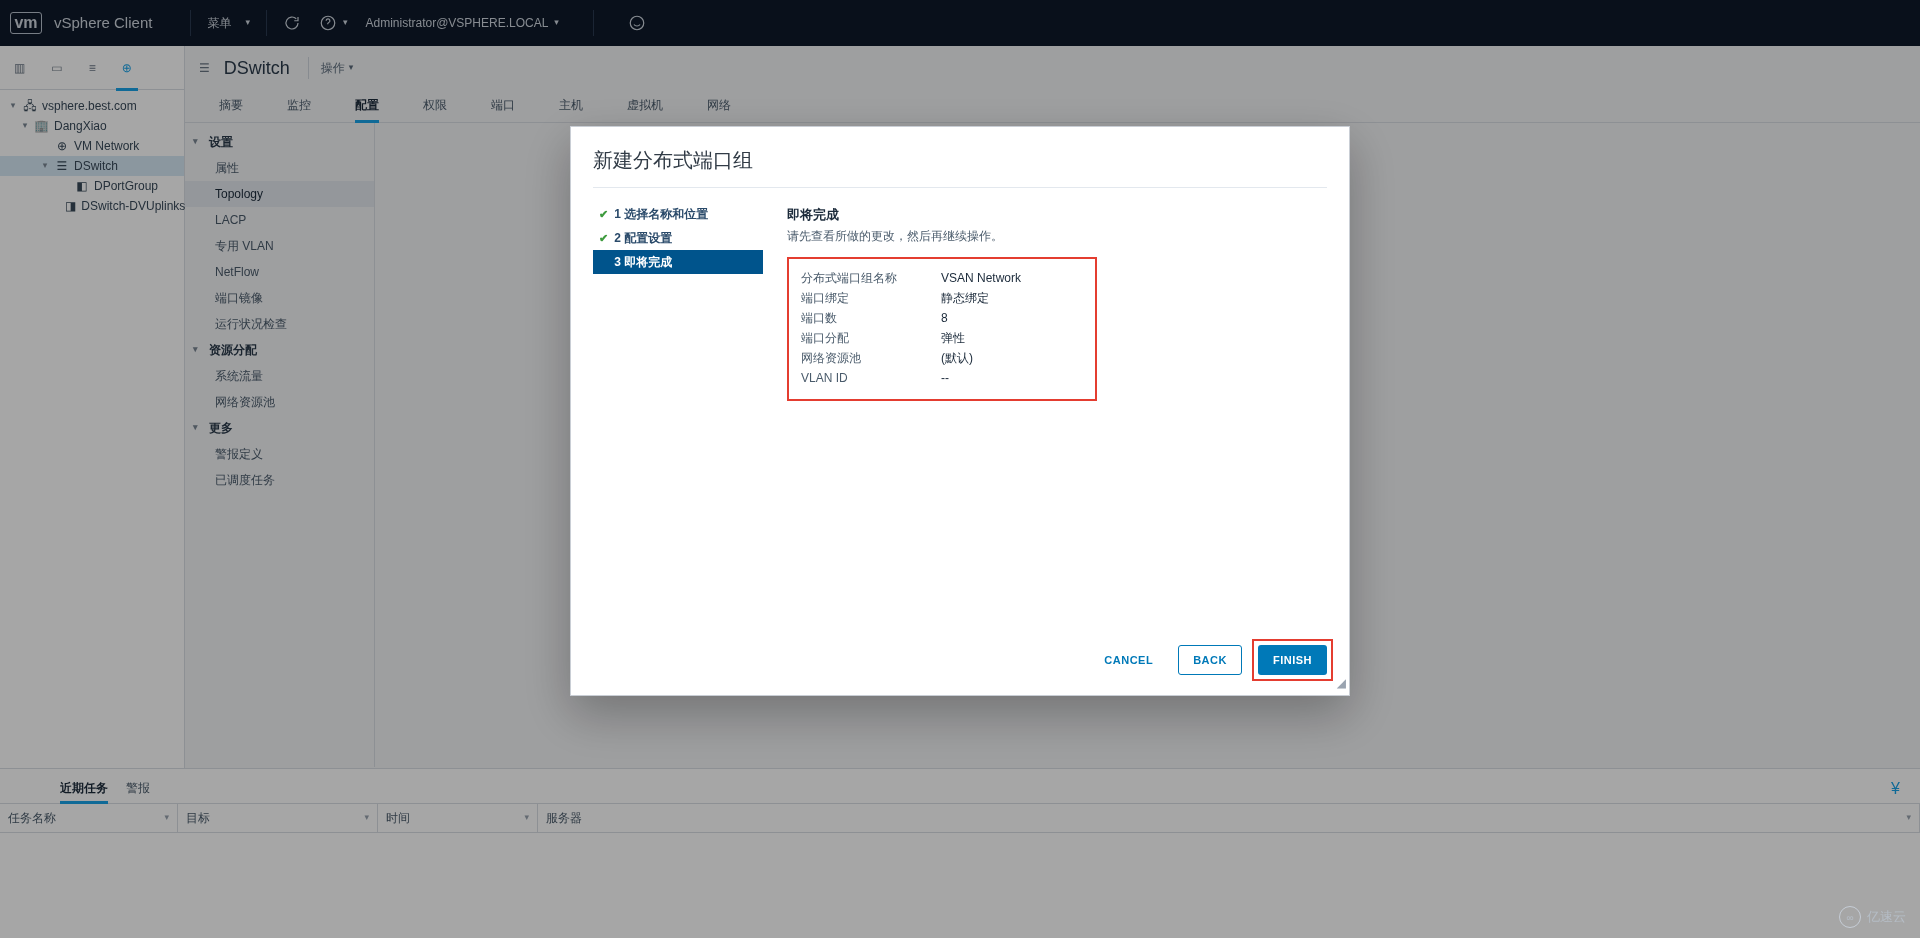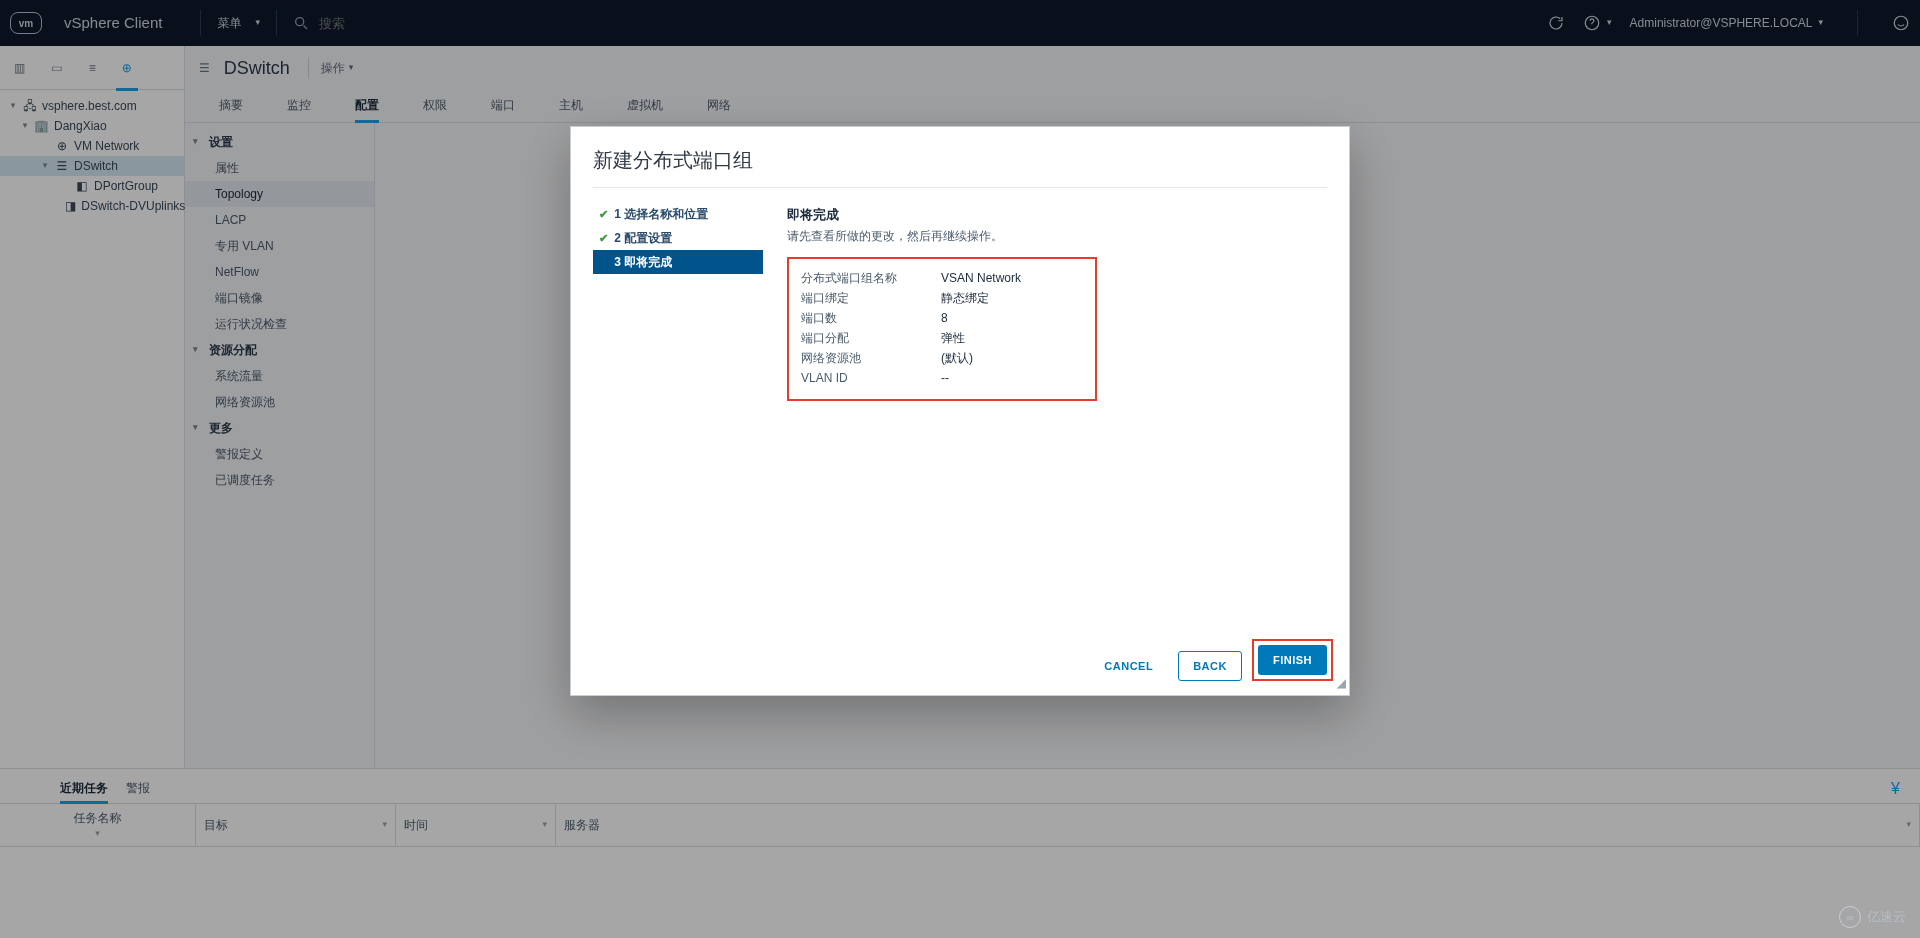"vm" .vm-logo { border-radius: 8px -> 3px; font-size: 10px -> 16px; margin-right: 22px -> 12px }
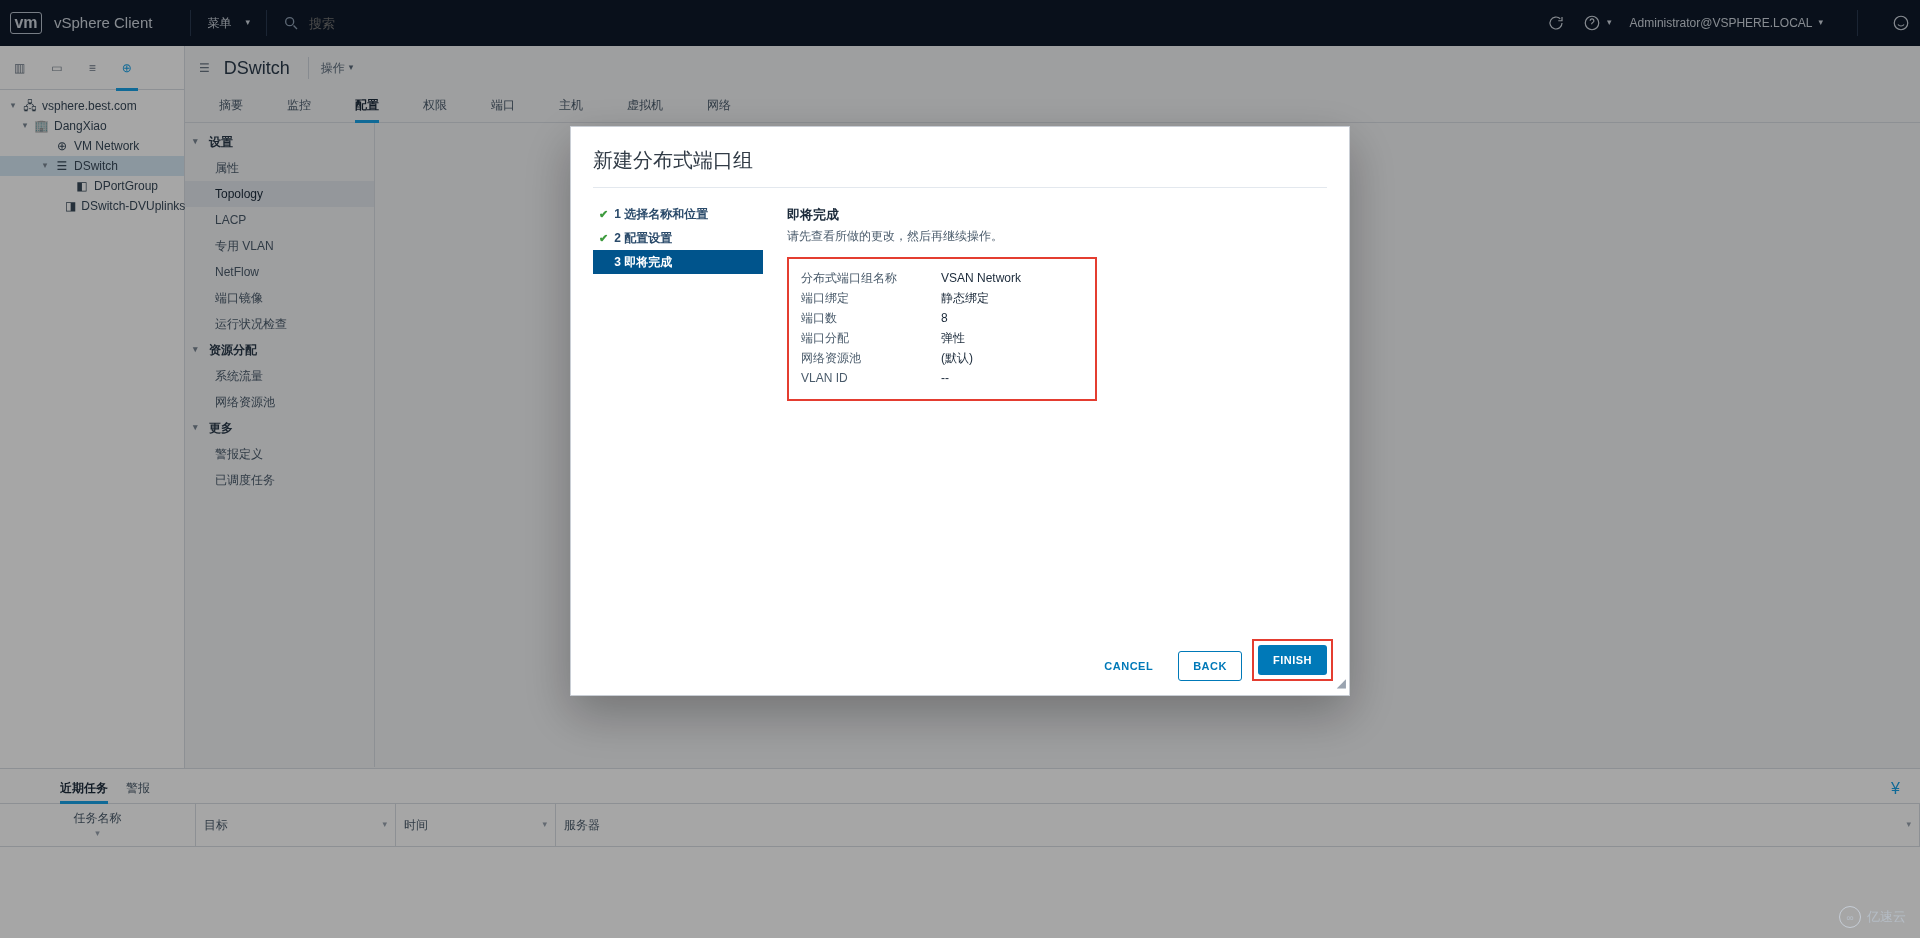"搜索" div.search-wrap { html: <div> <svg> <path></path> </svg> <input> </div> -> none }
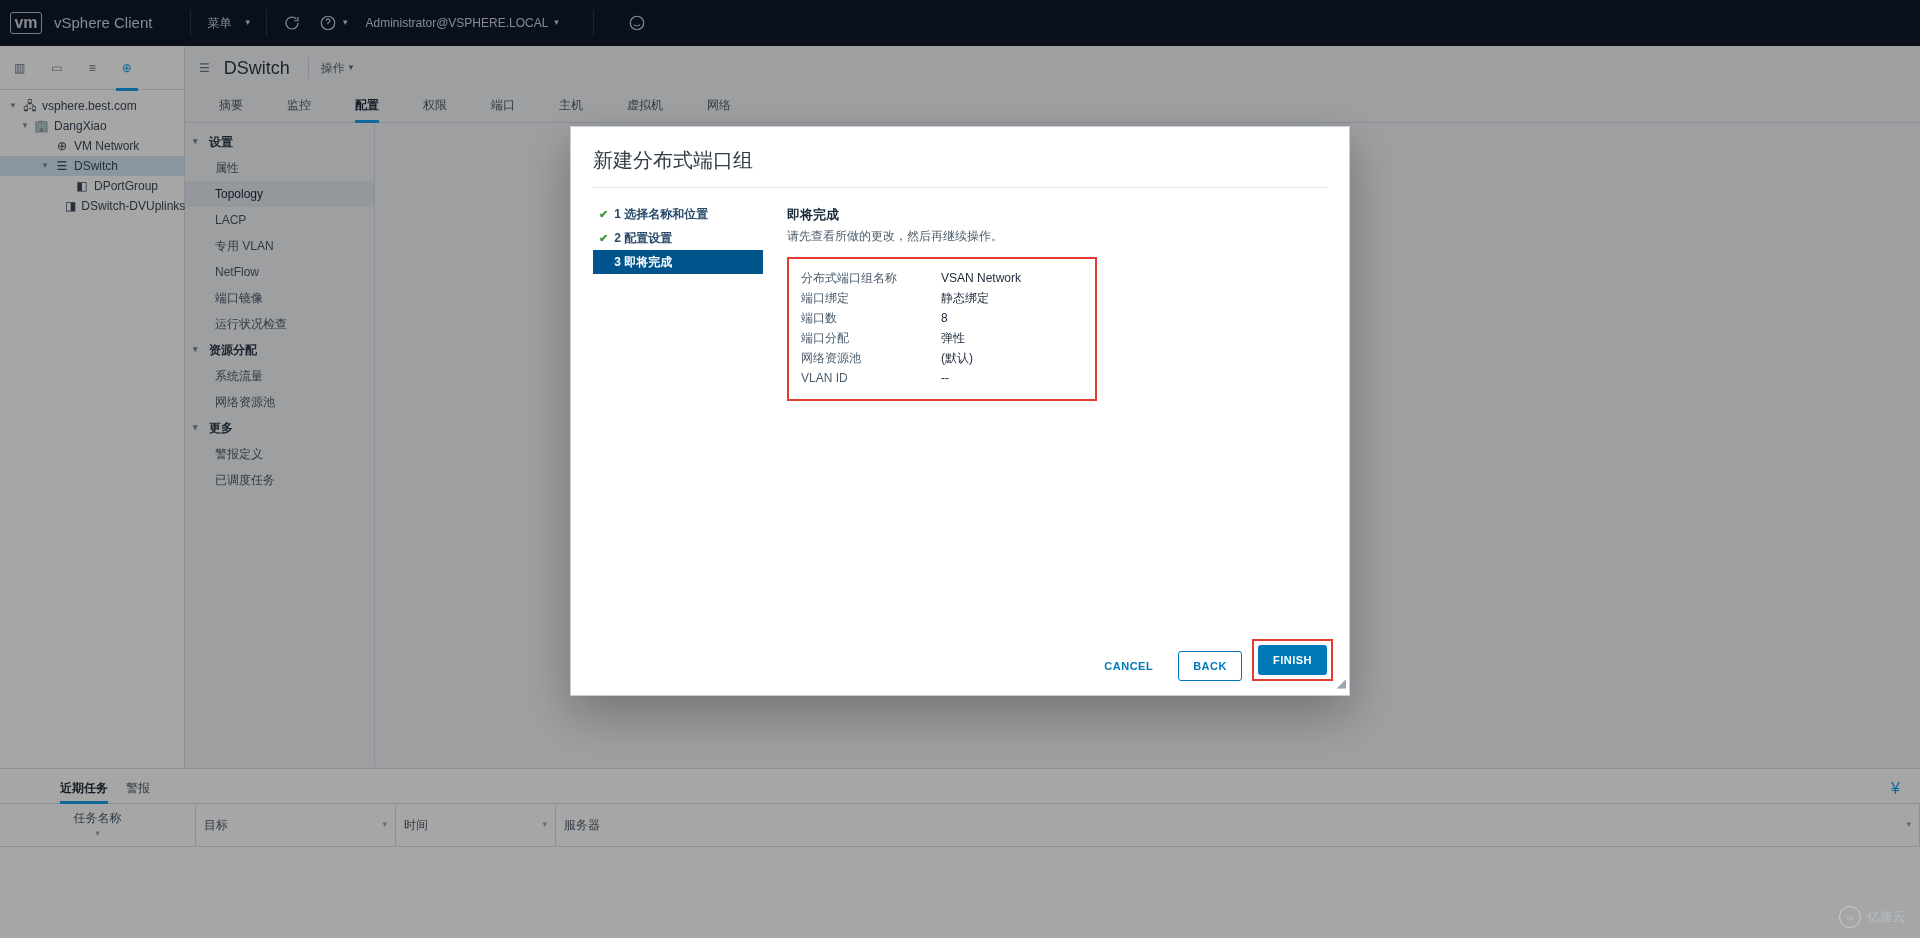"CANCEL" .modal-foot { align-items: flex-end -> center }
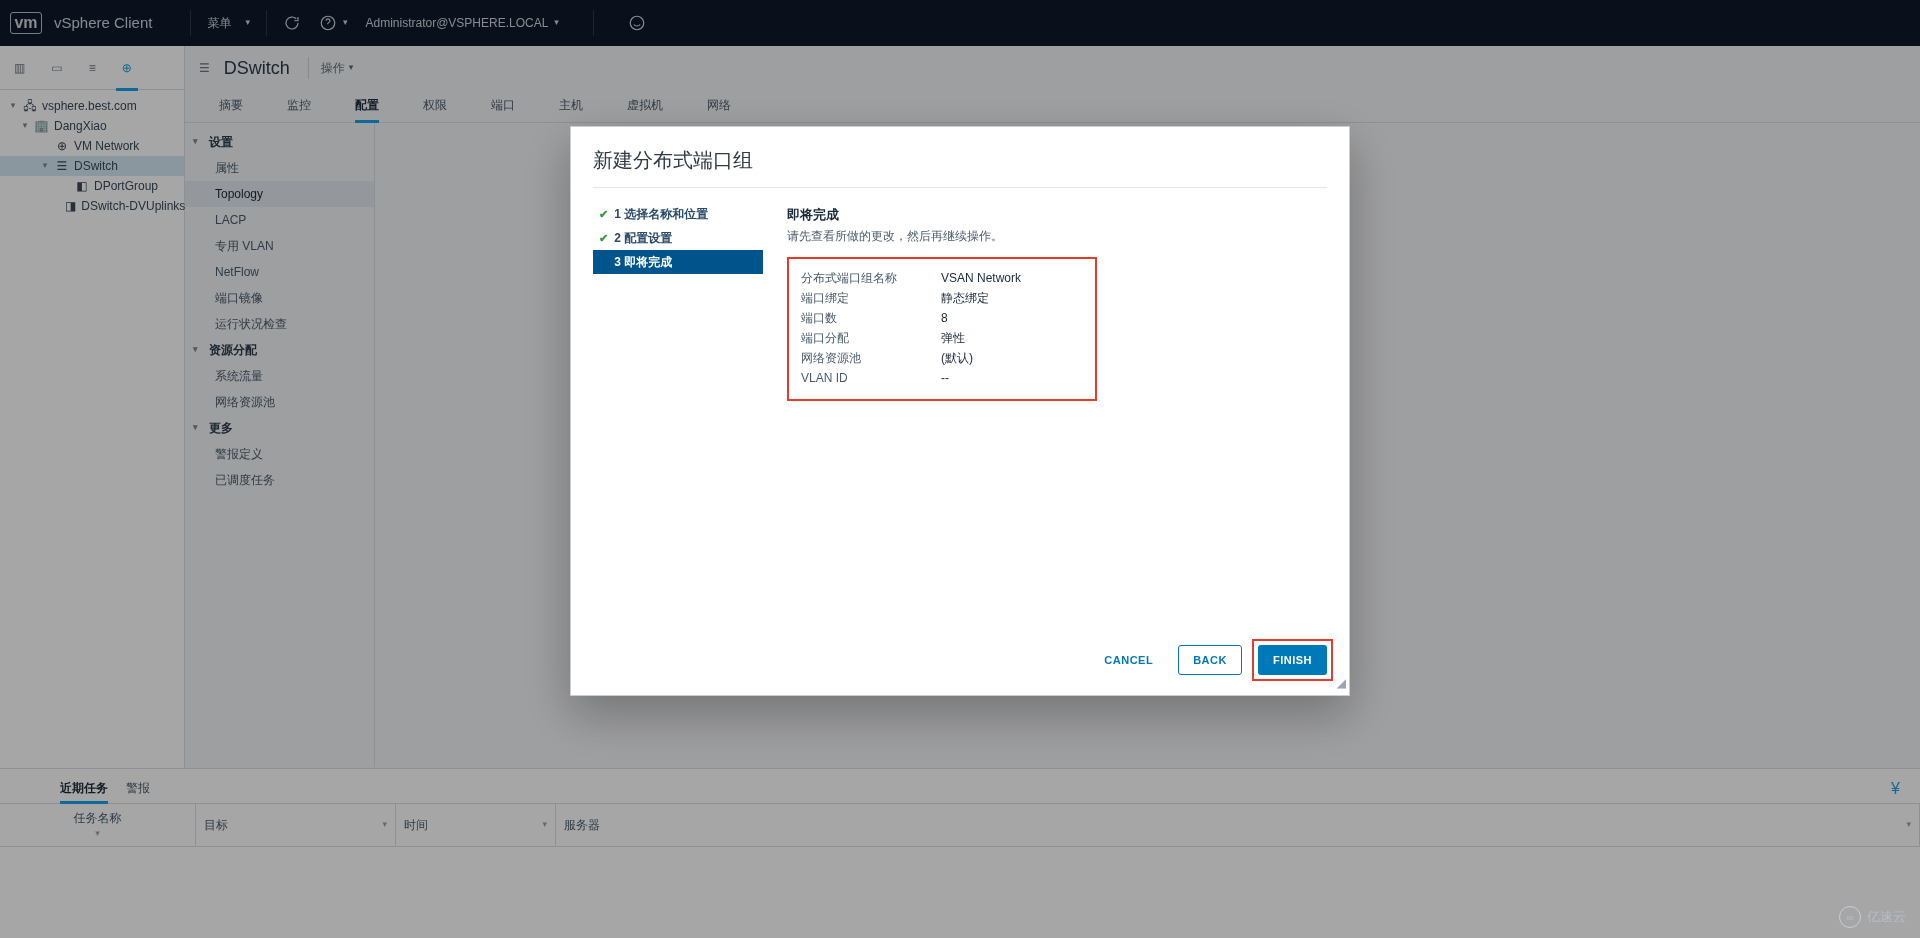"任务名称" .c-name { flex-direction: column -> none; width: 196px -> 178px }
